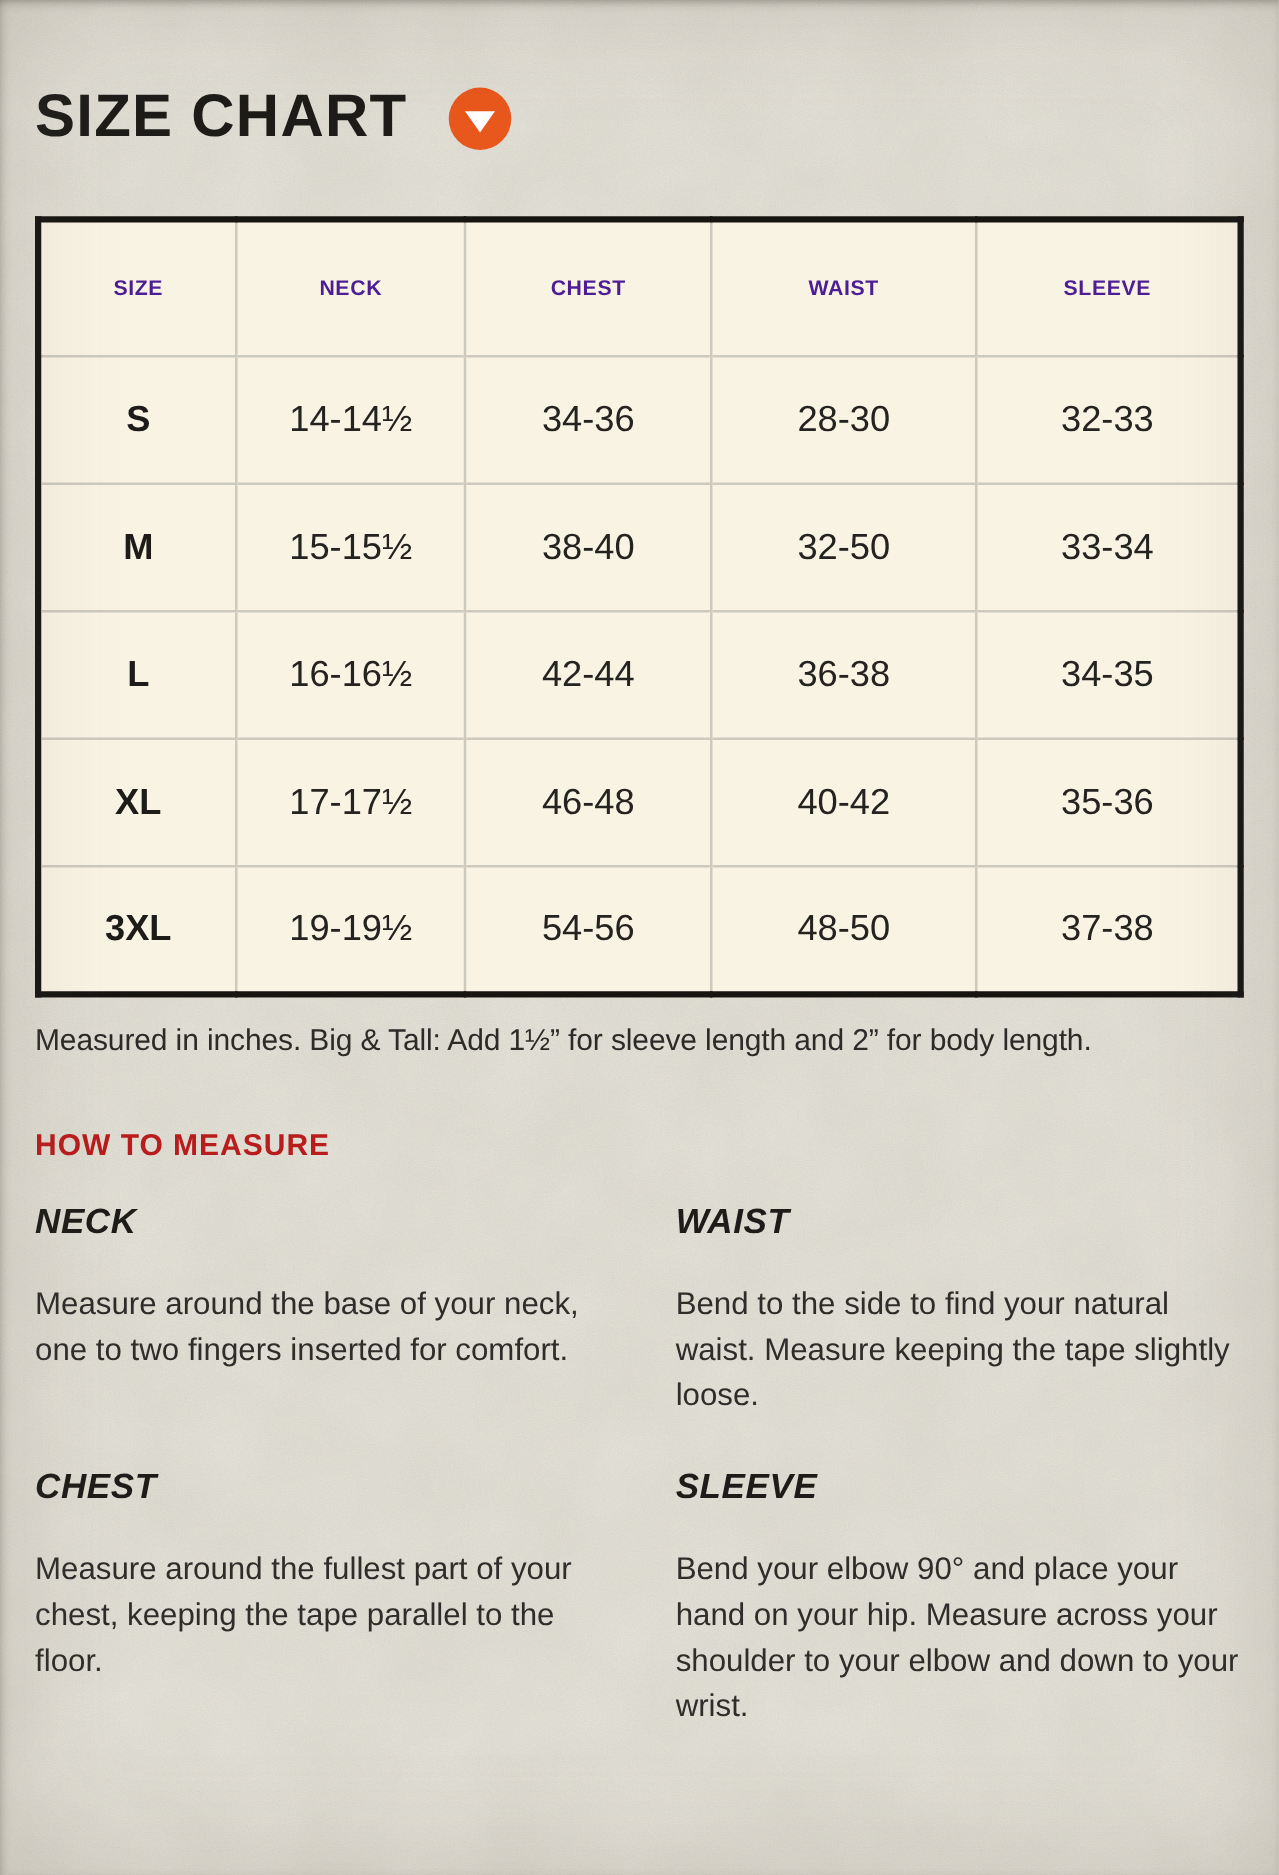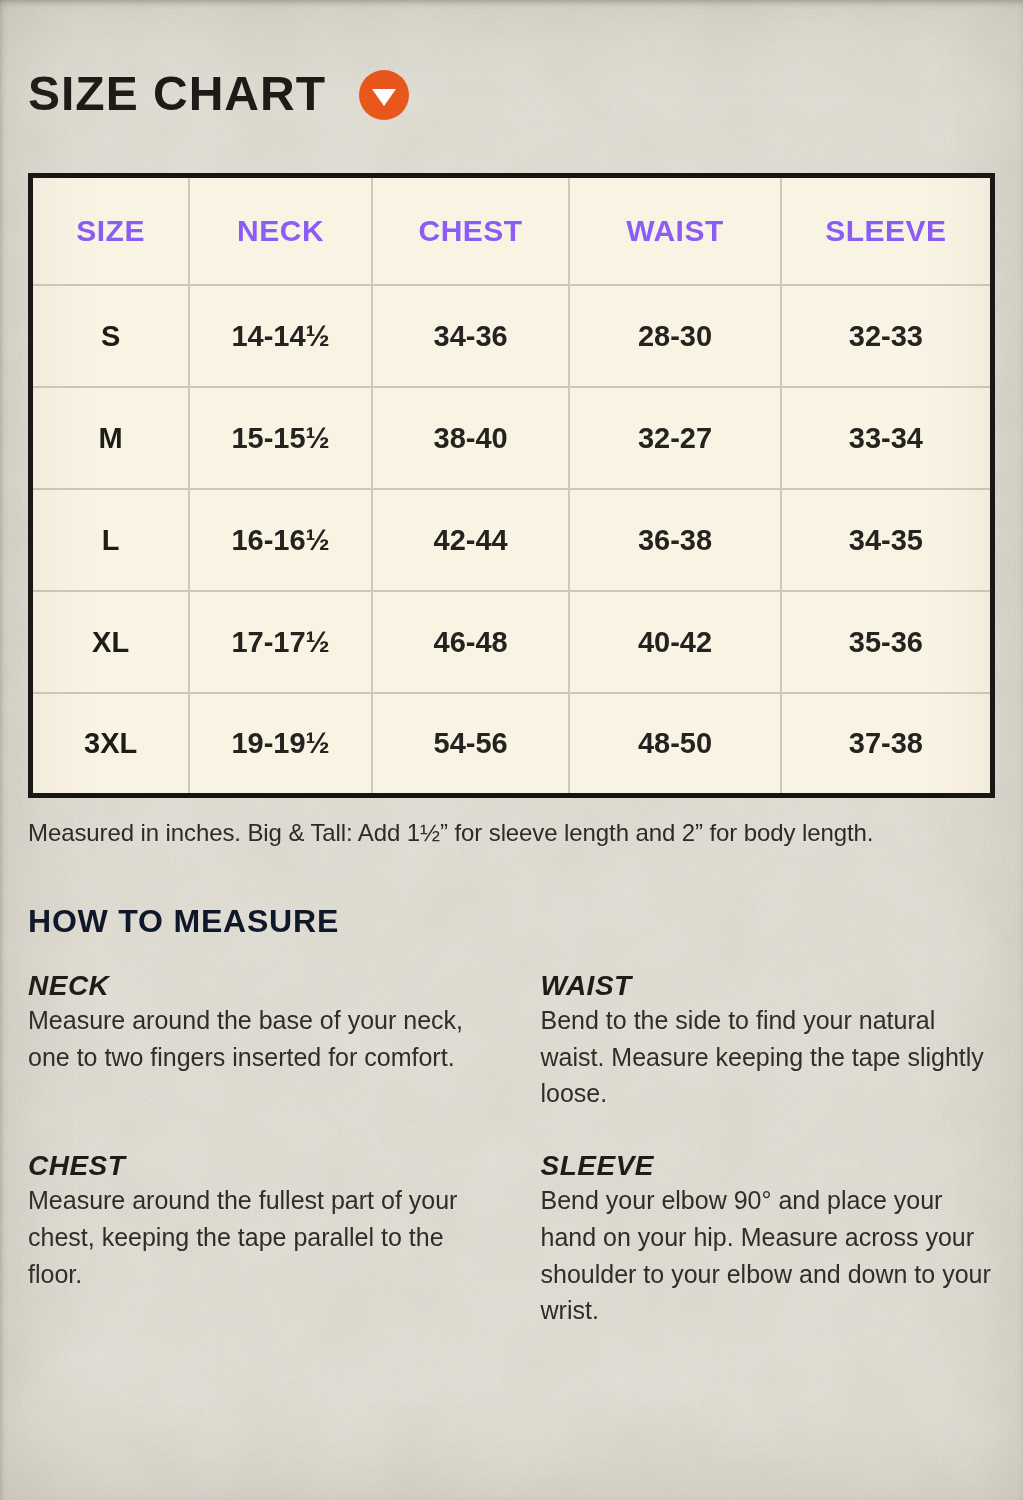"SIZE" .size-table th { color: #8b5cf6 -> #4c1d95; font-size: 30px -> 17px }
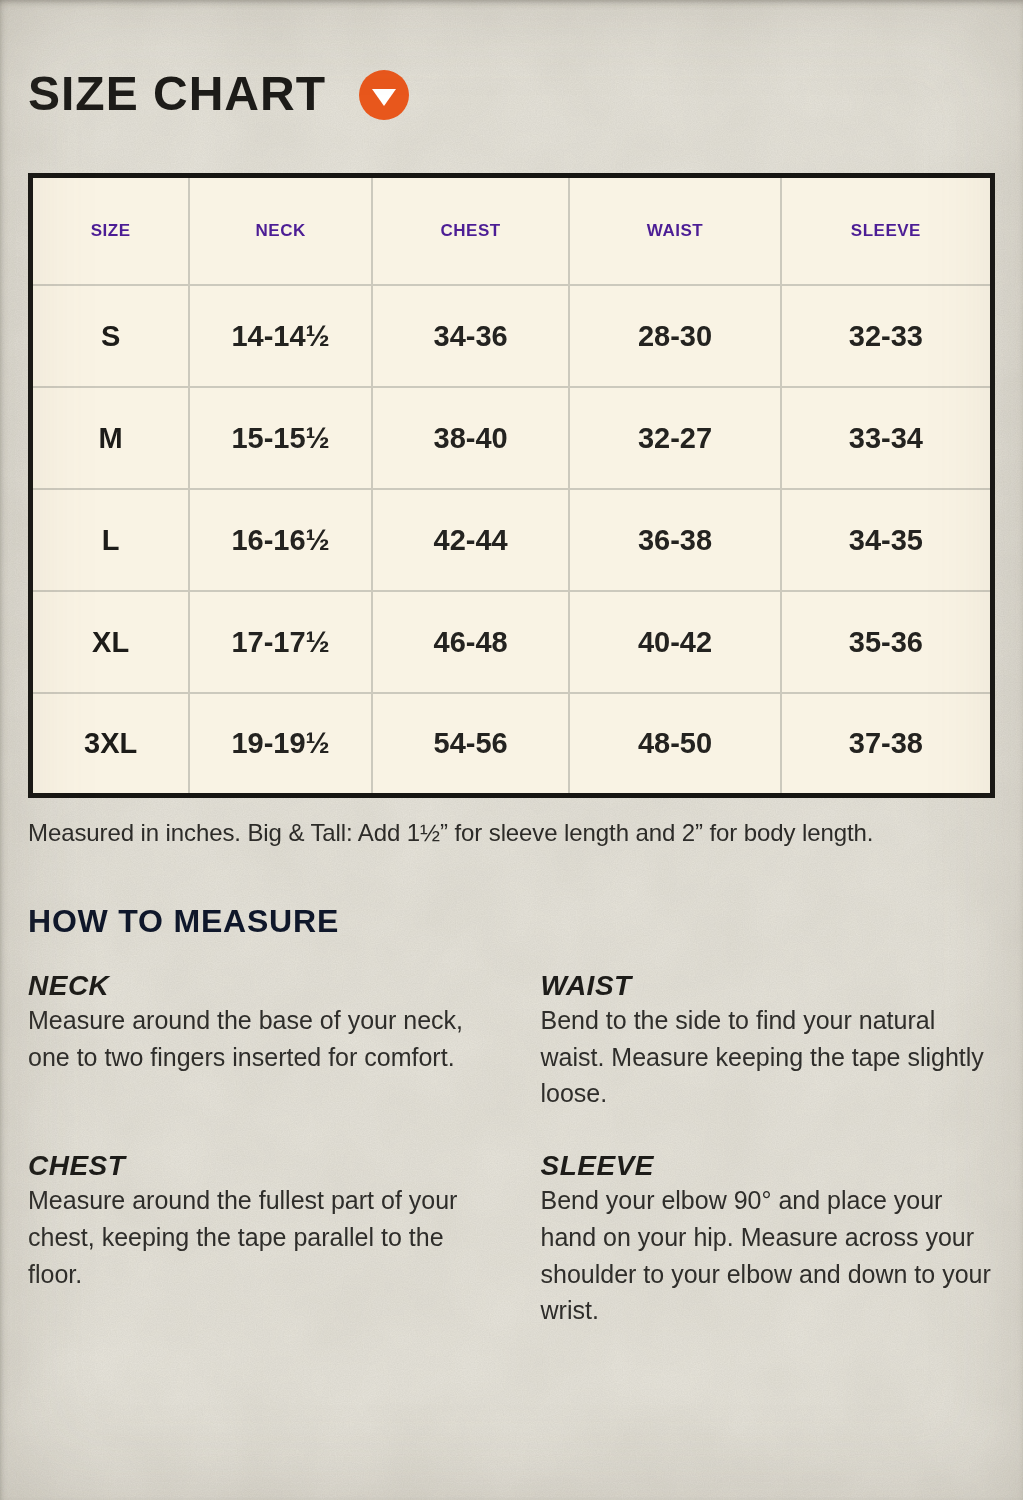"14-14½" .size-table td { font-weight: 700 -> 400 }
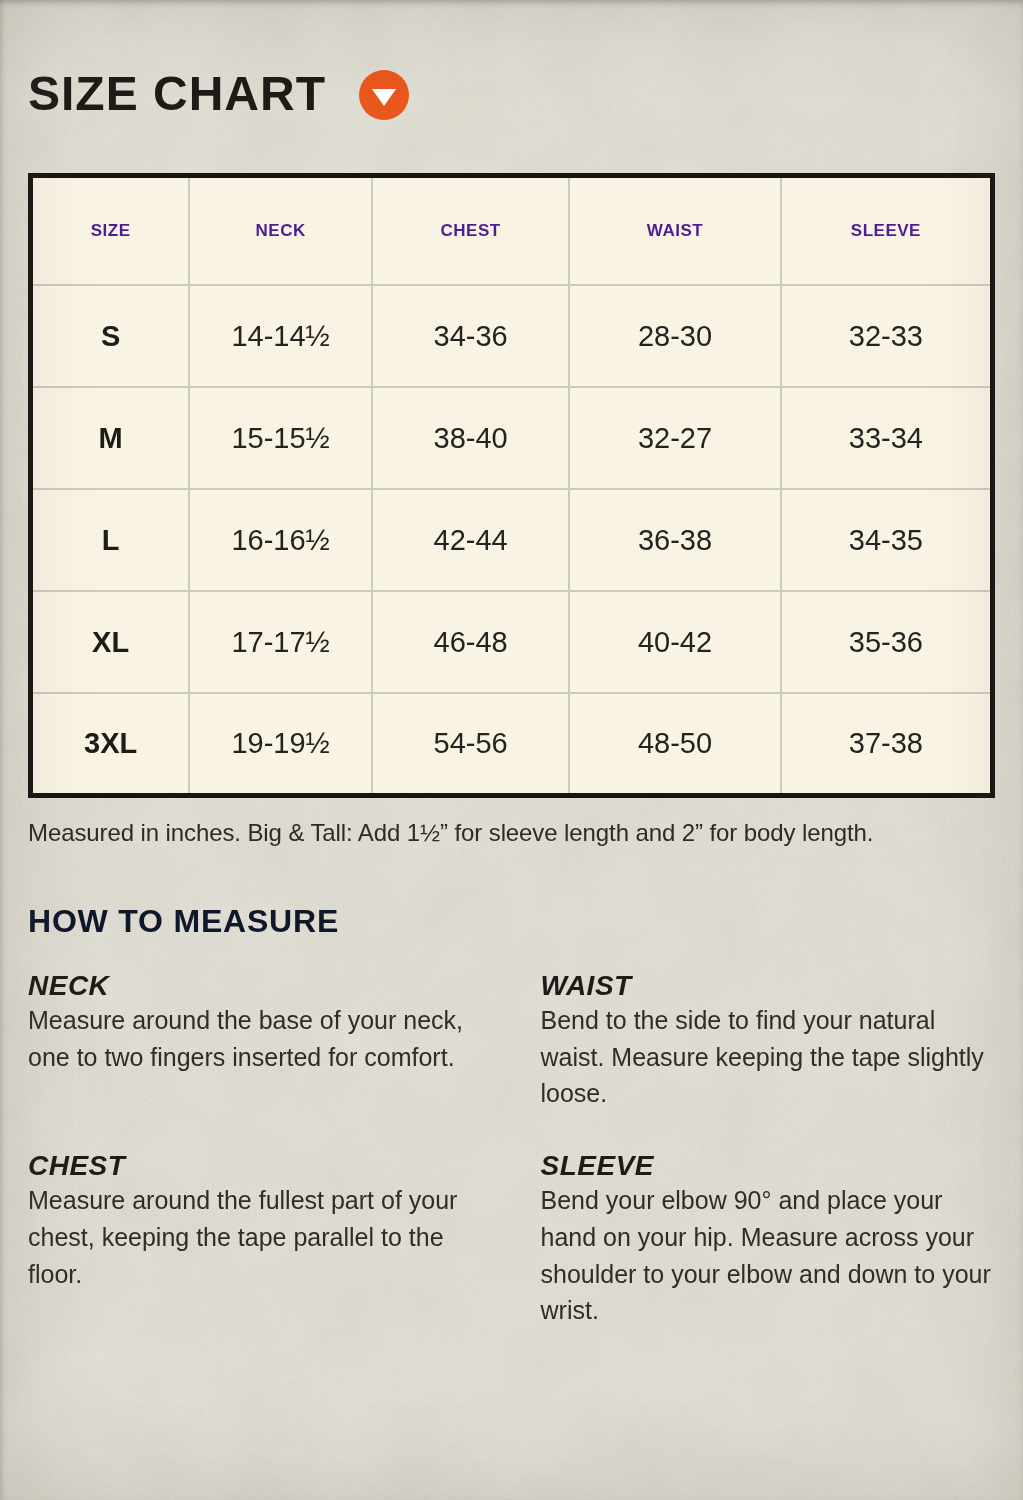"32-27" td { text: 32-27 -> 32-50 }
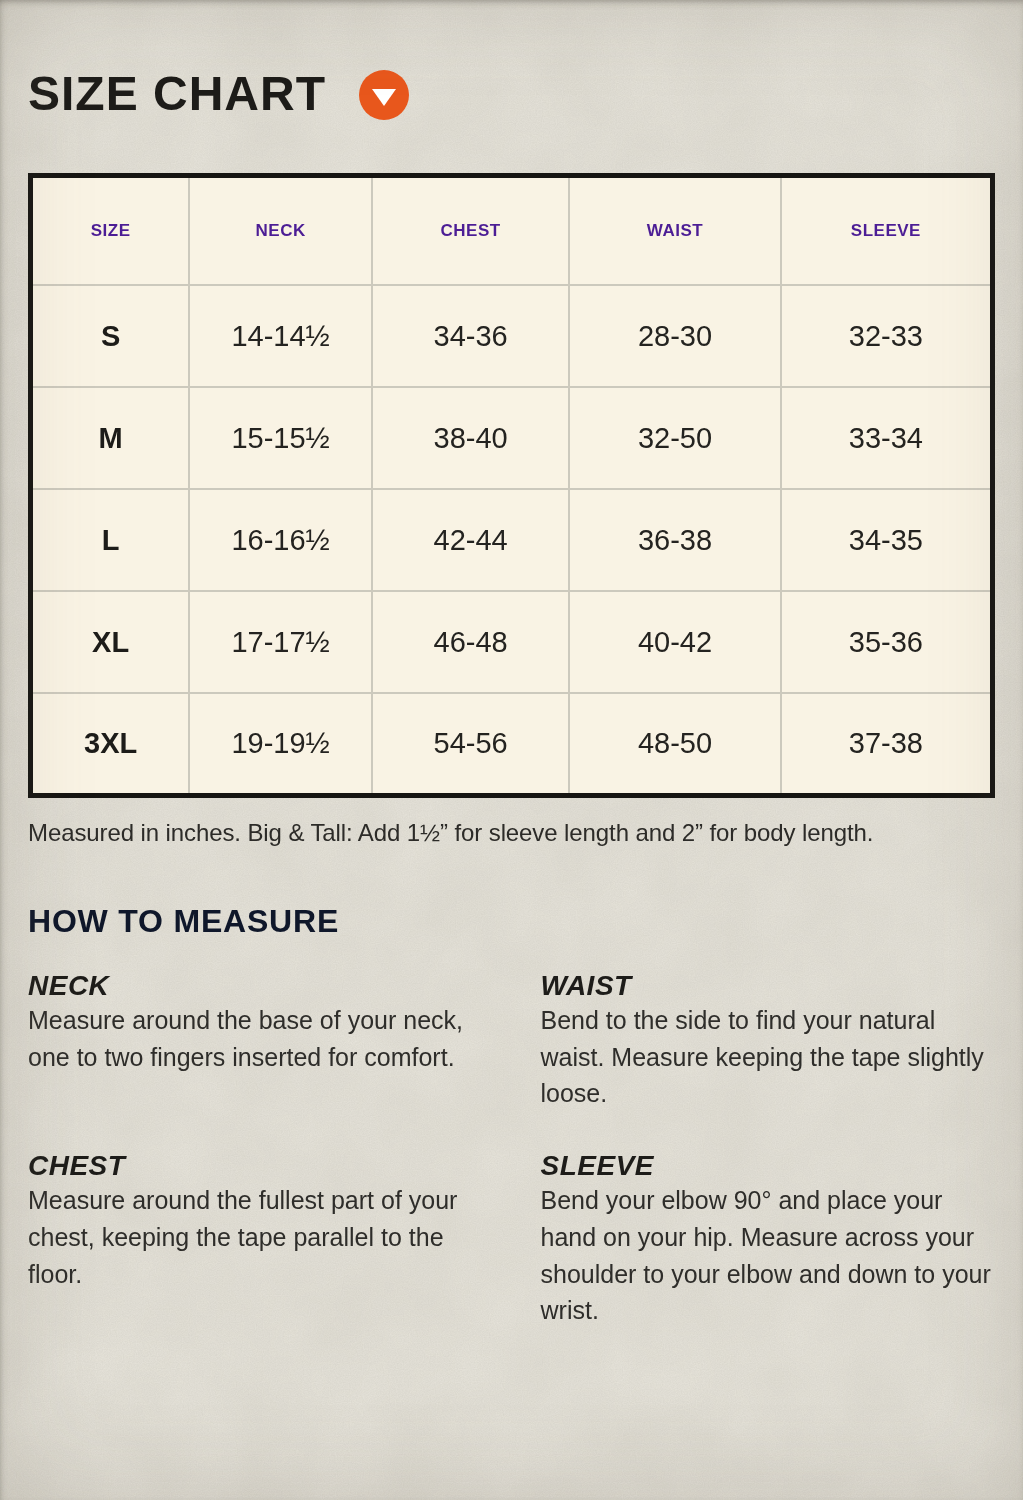"HOW TO MEASURE" .htm-title { color: #0f172a -> #b91c1c; font-size: 32px -> 24px }
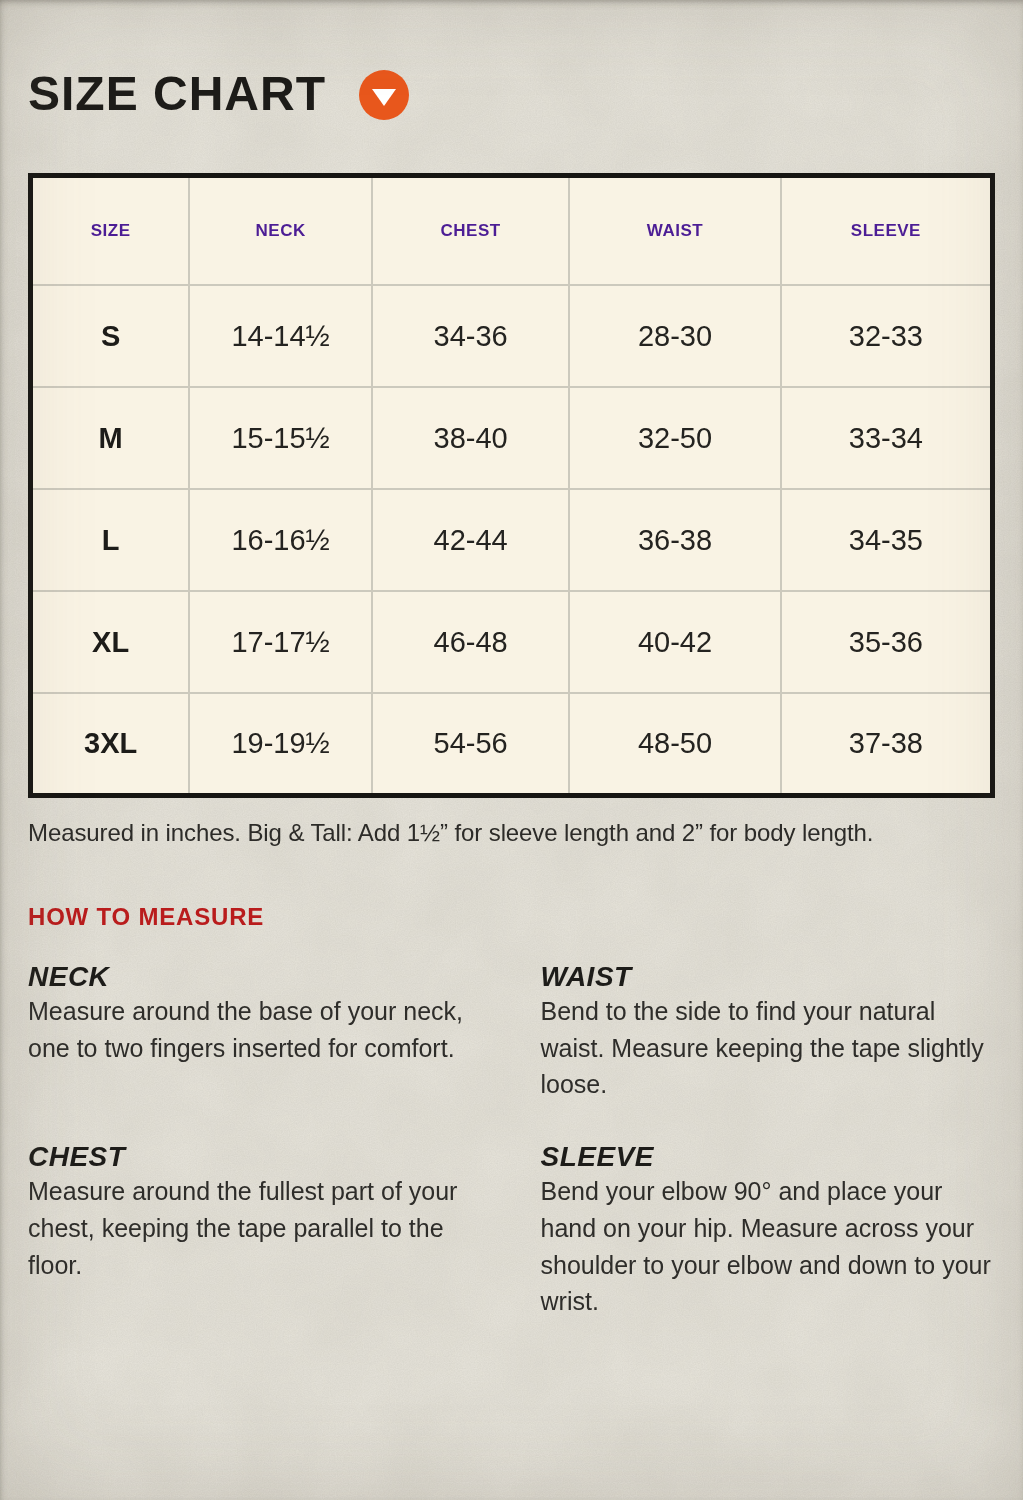"Measure around the base of" .htm-section-text { margin-top: 0 -> 32px }
